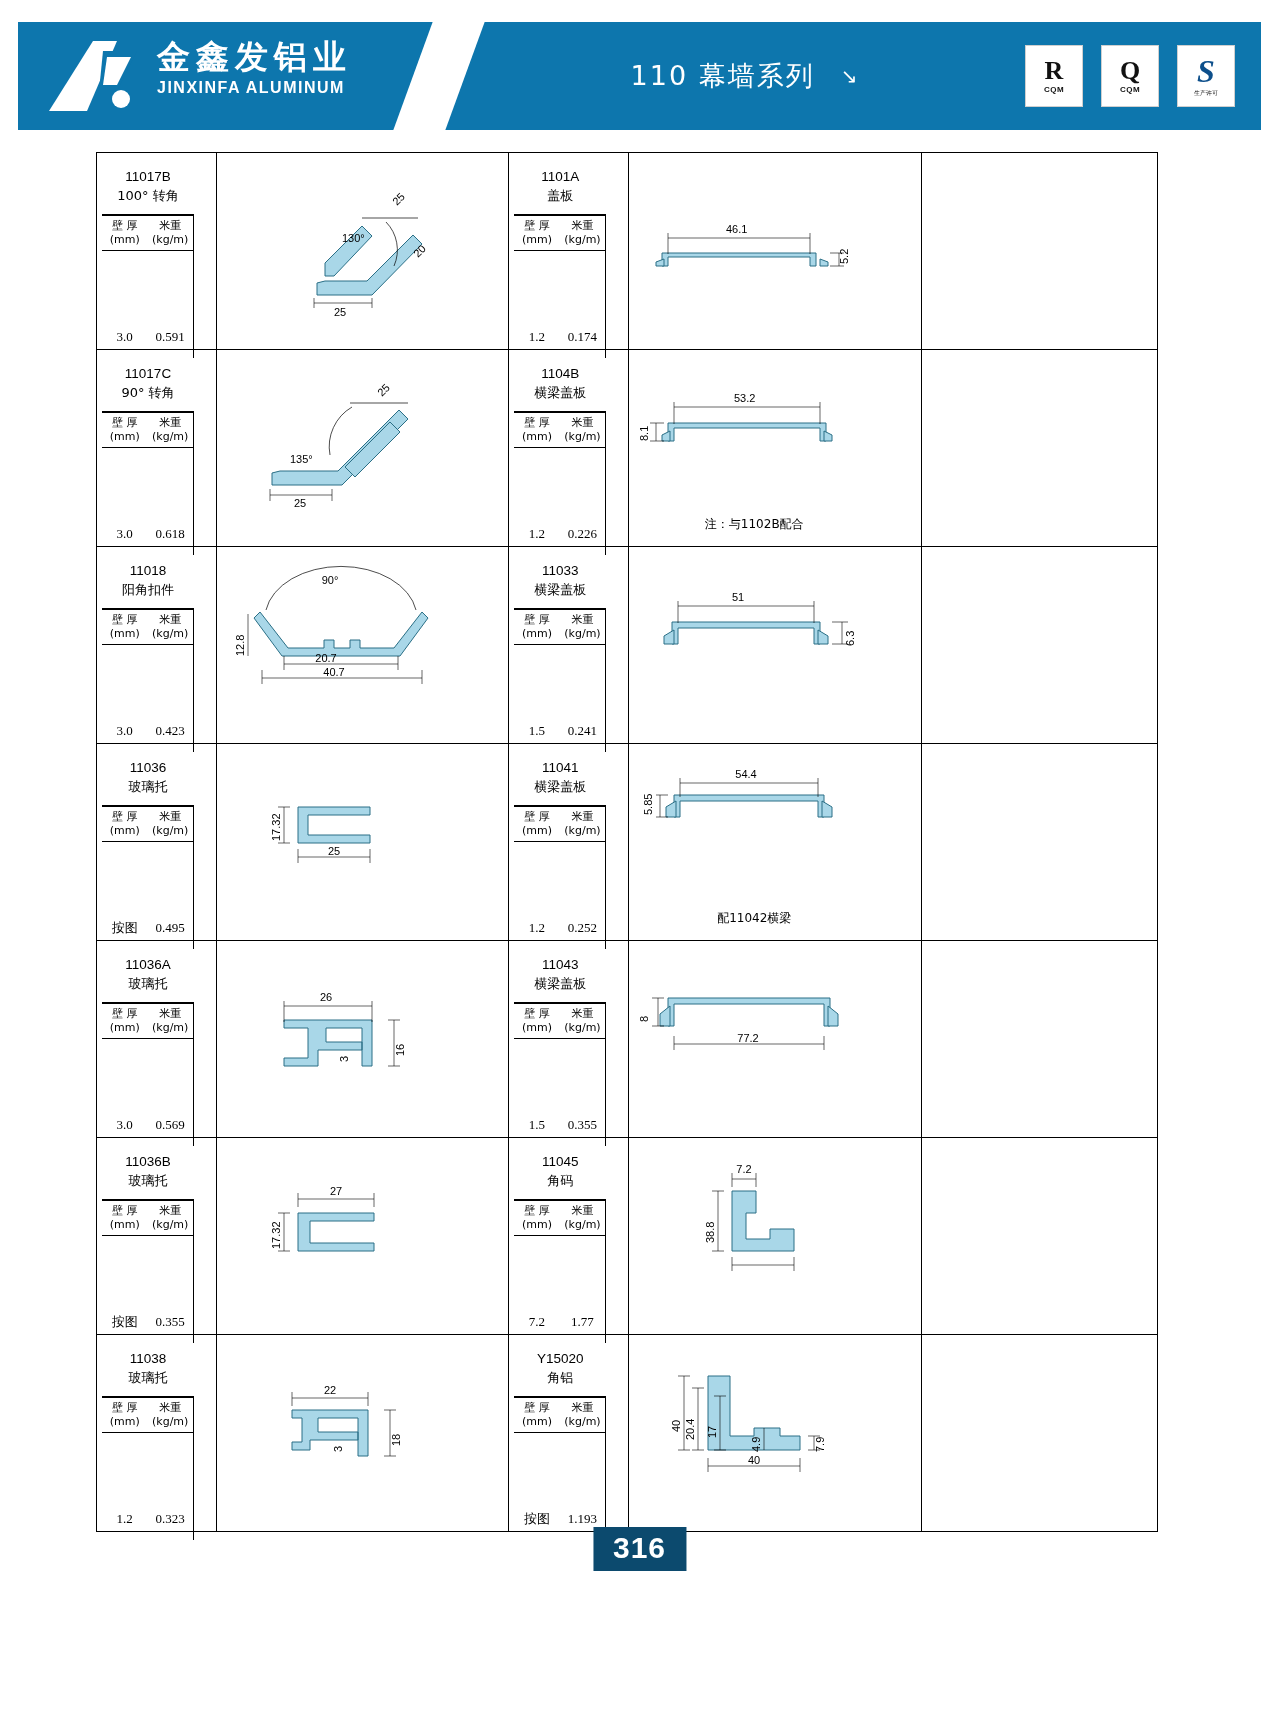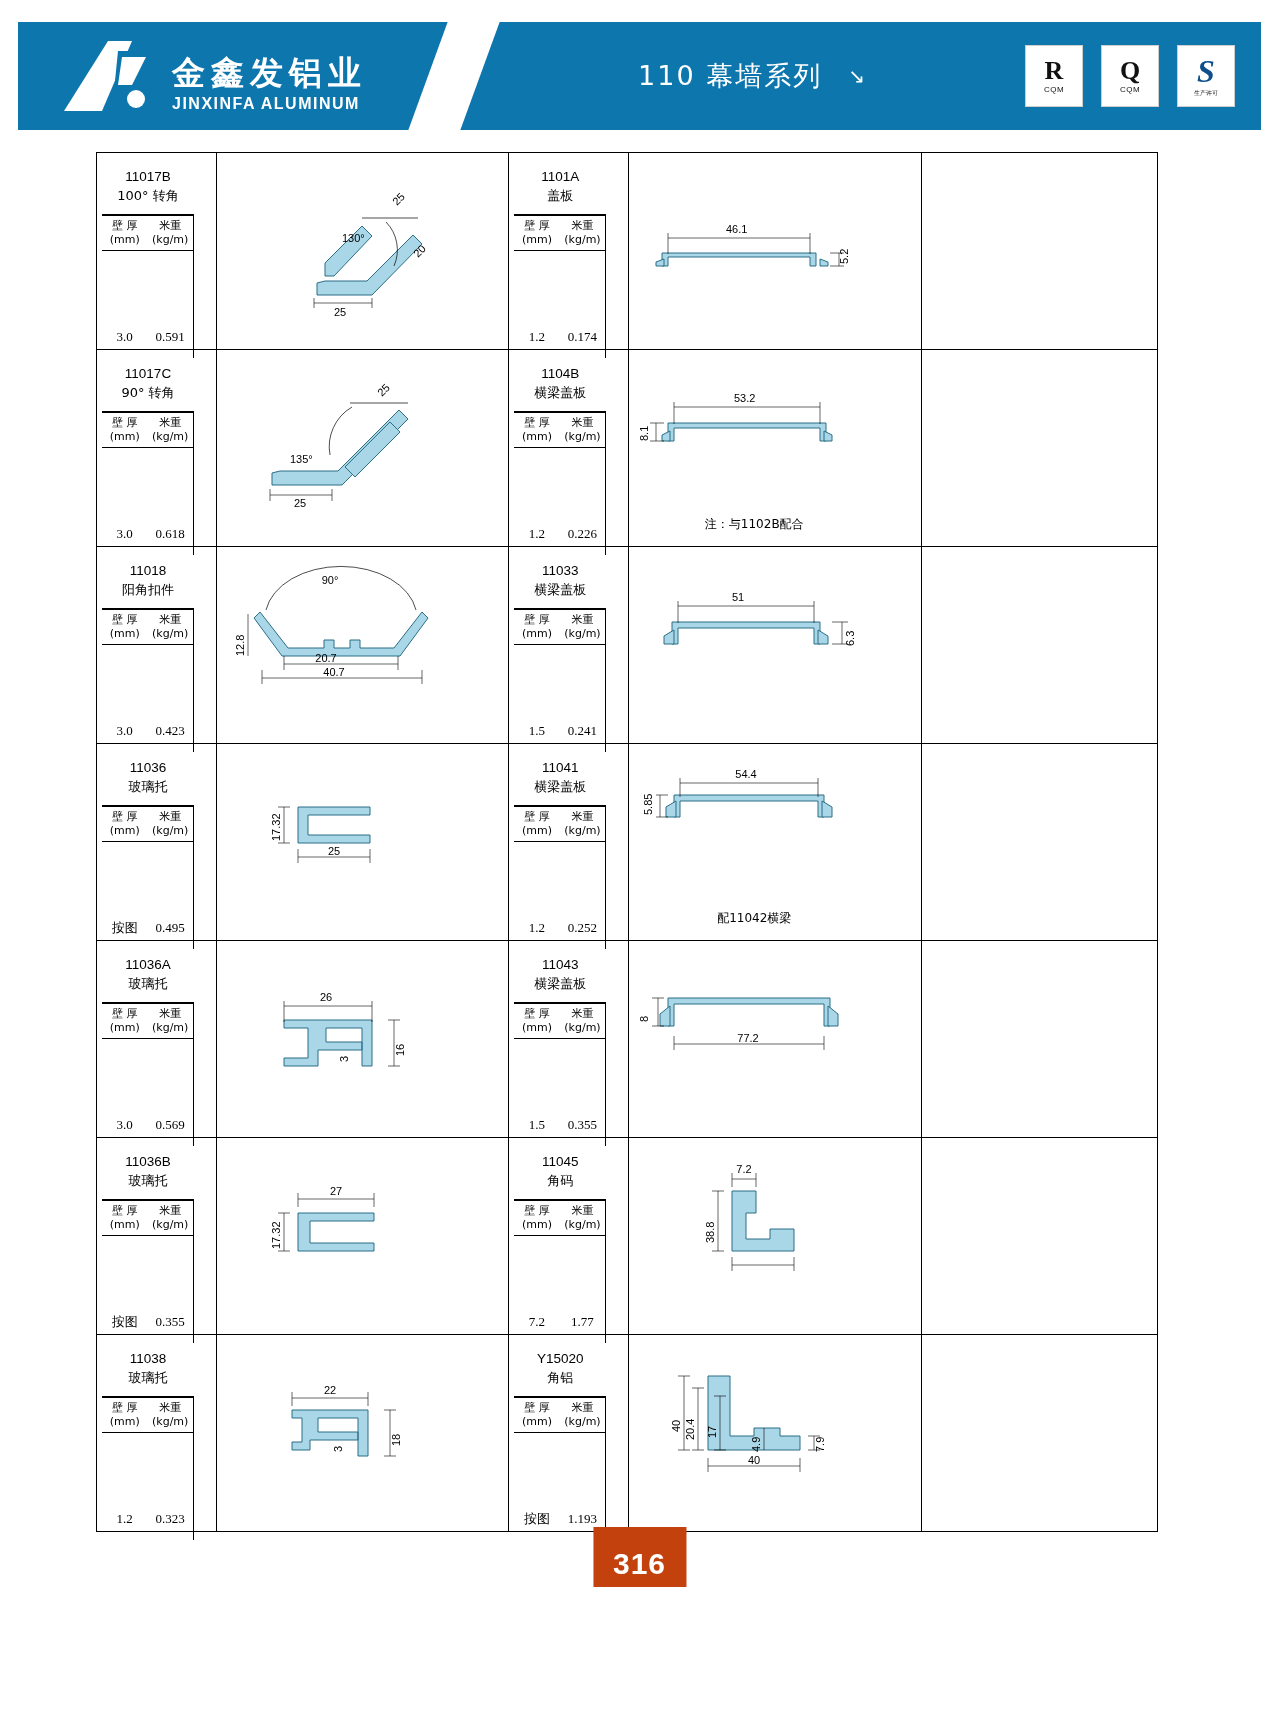"金鑫发铝业" .logo-block { align-items: flex-end -> flex-start; padding-left: 44px -> 29px }
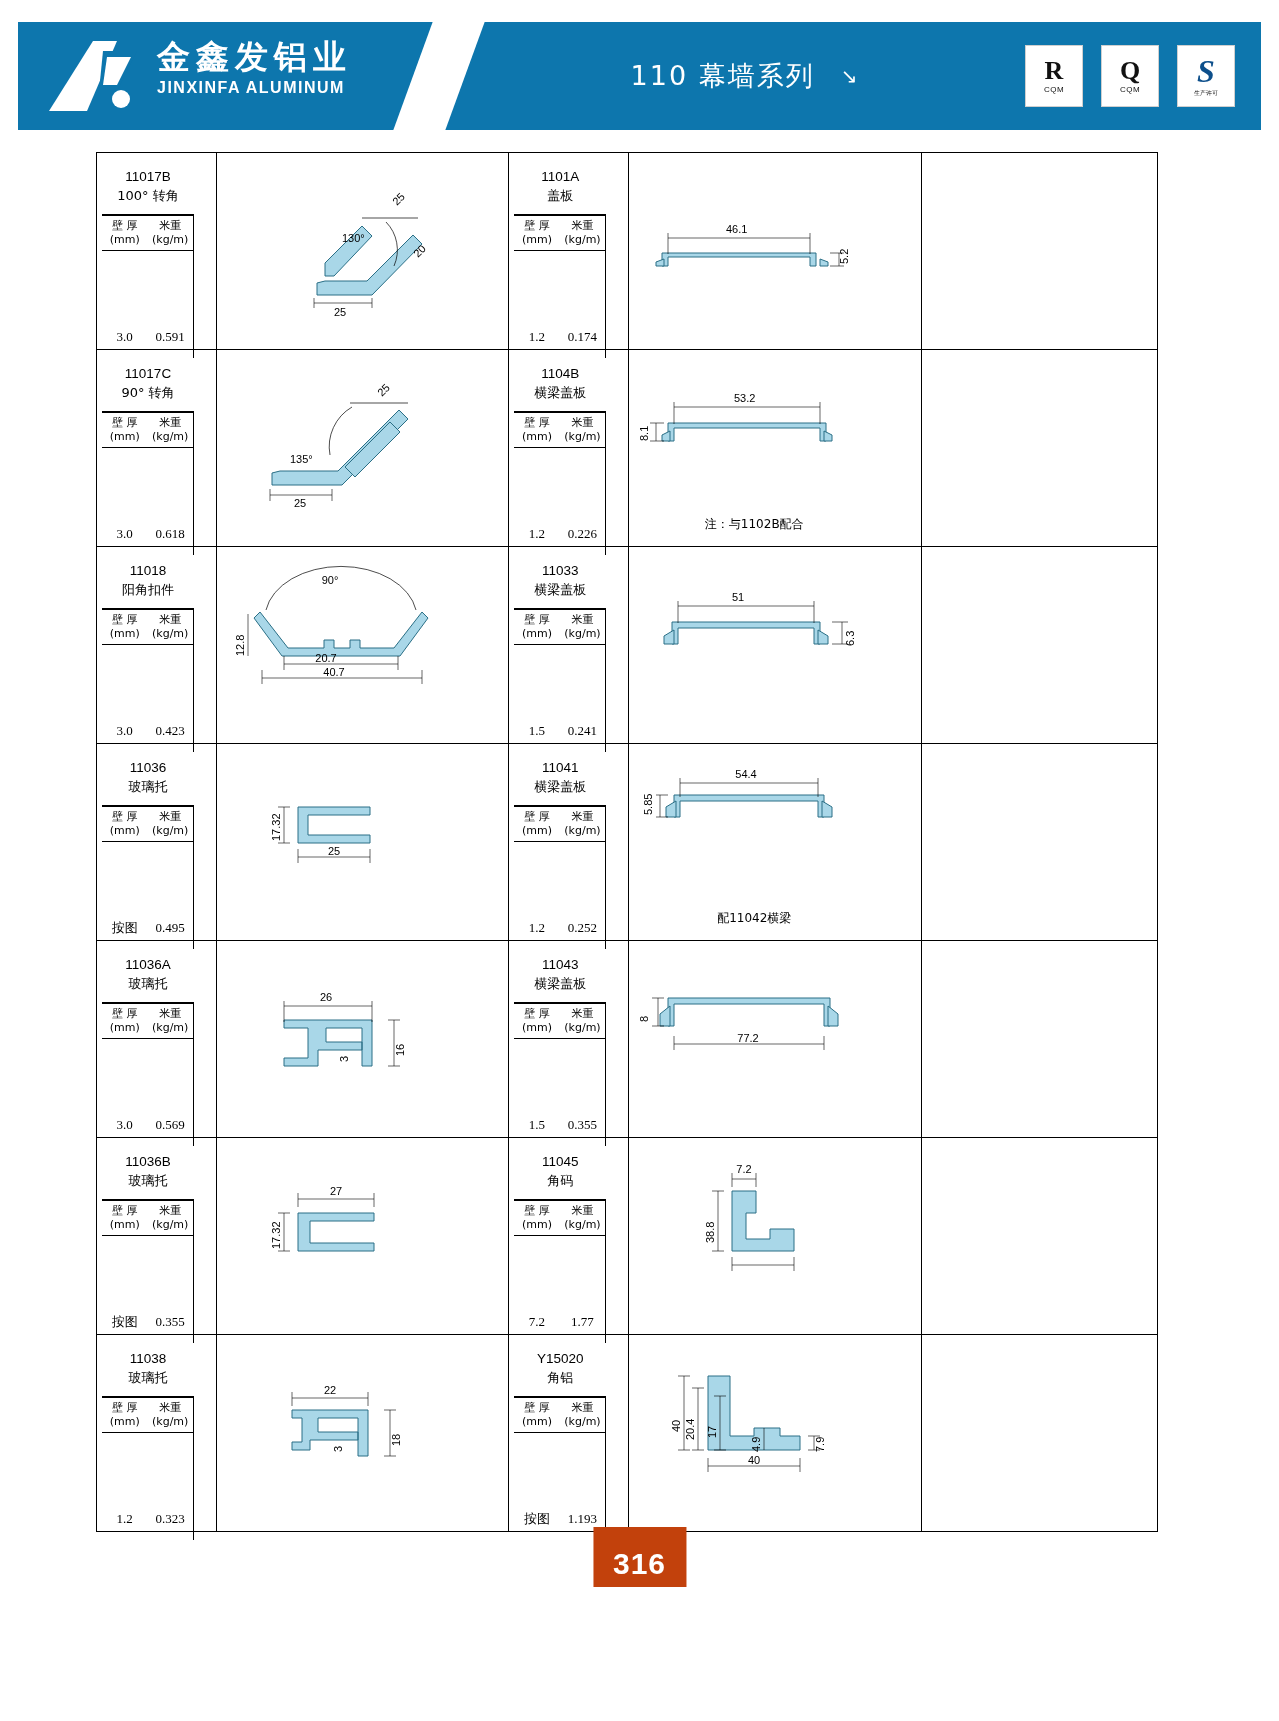"CQM" .cert .sml { font-weight: none -> bold }
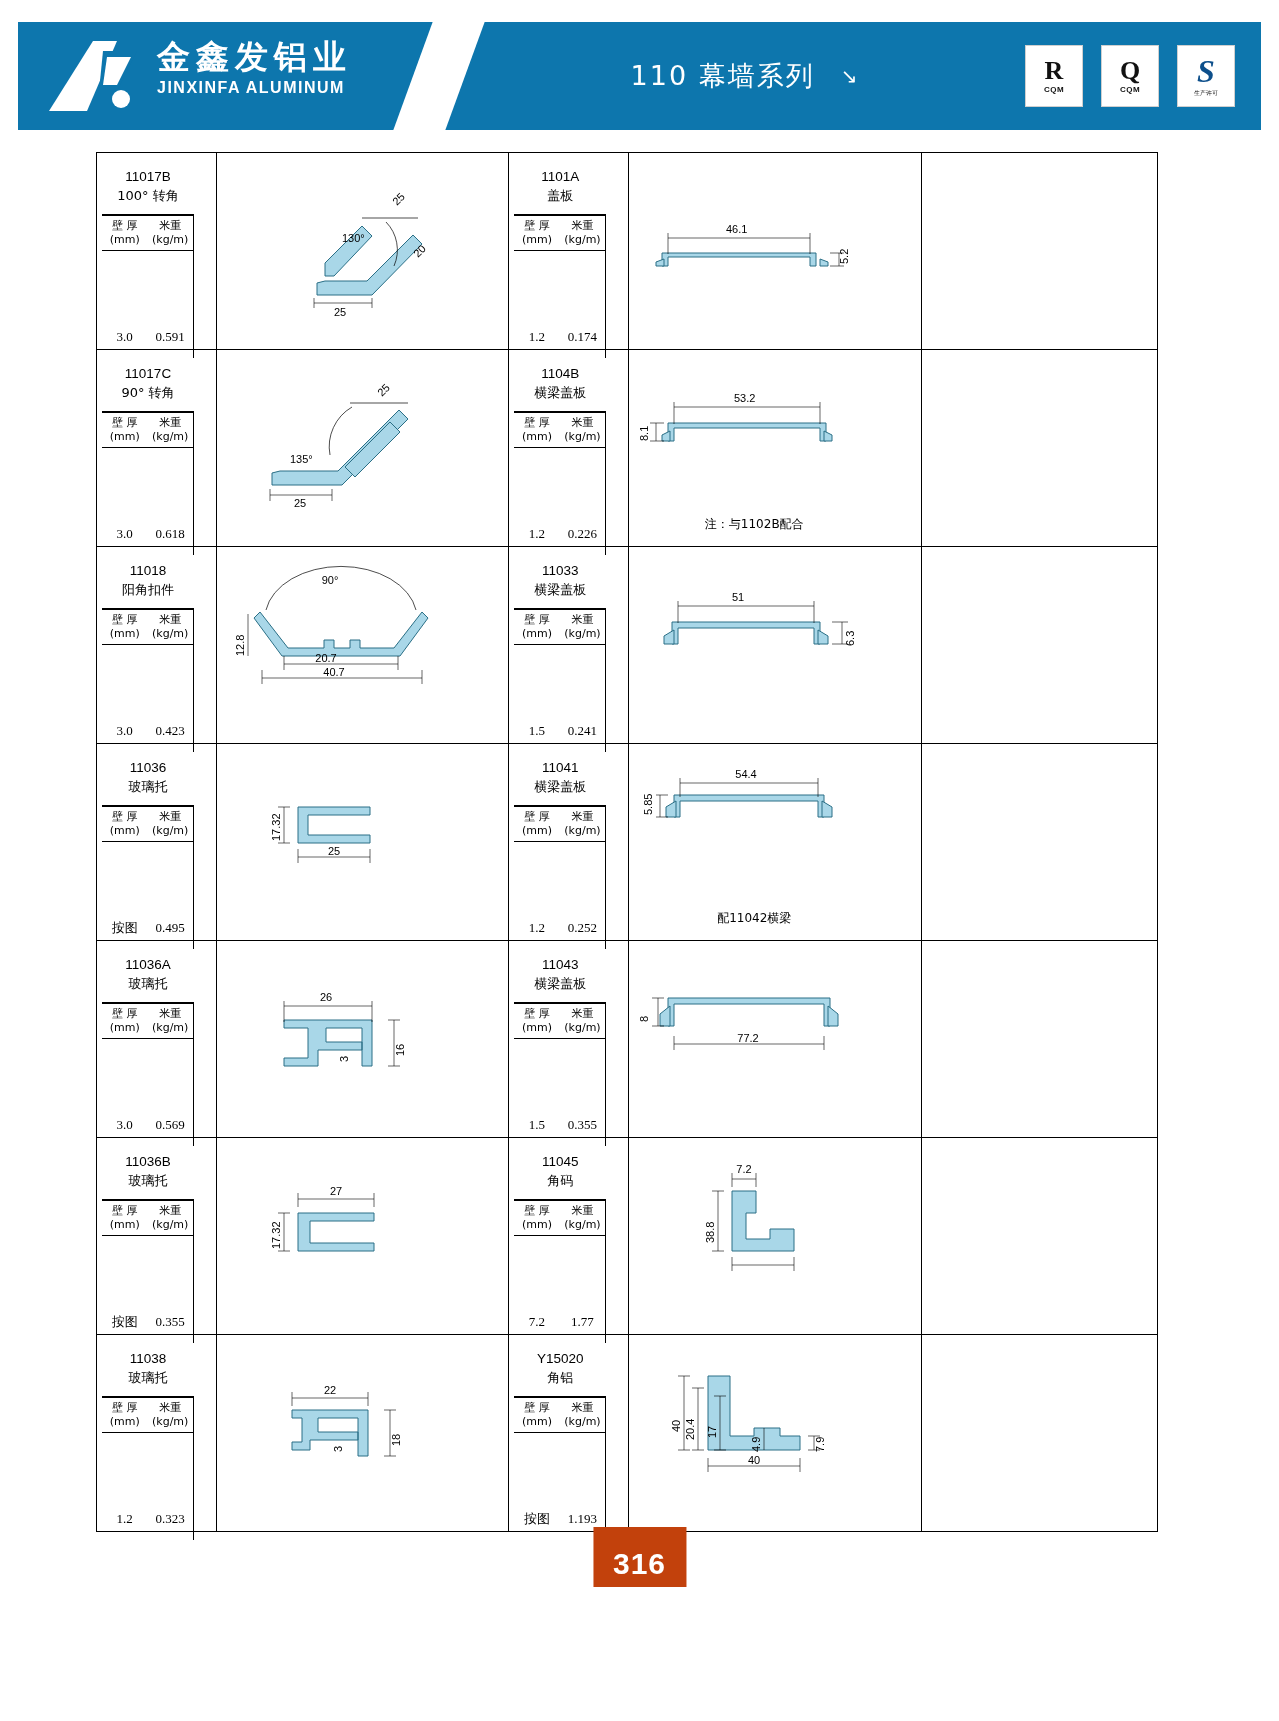"316" .pagenum { background: #c2410c -> #0c4a6e; padding: 20px 20px 6px 20px -> 4px 20px 6px 20px }
